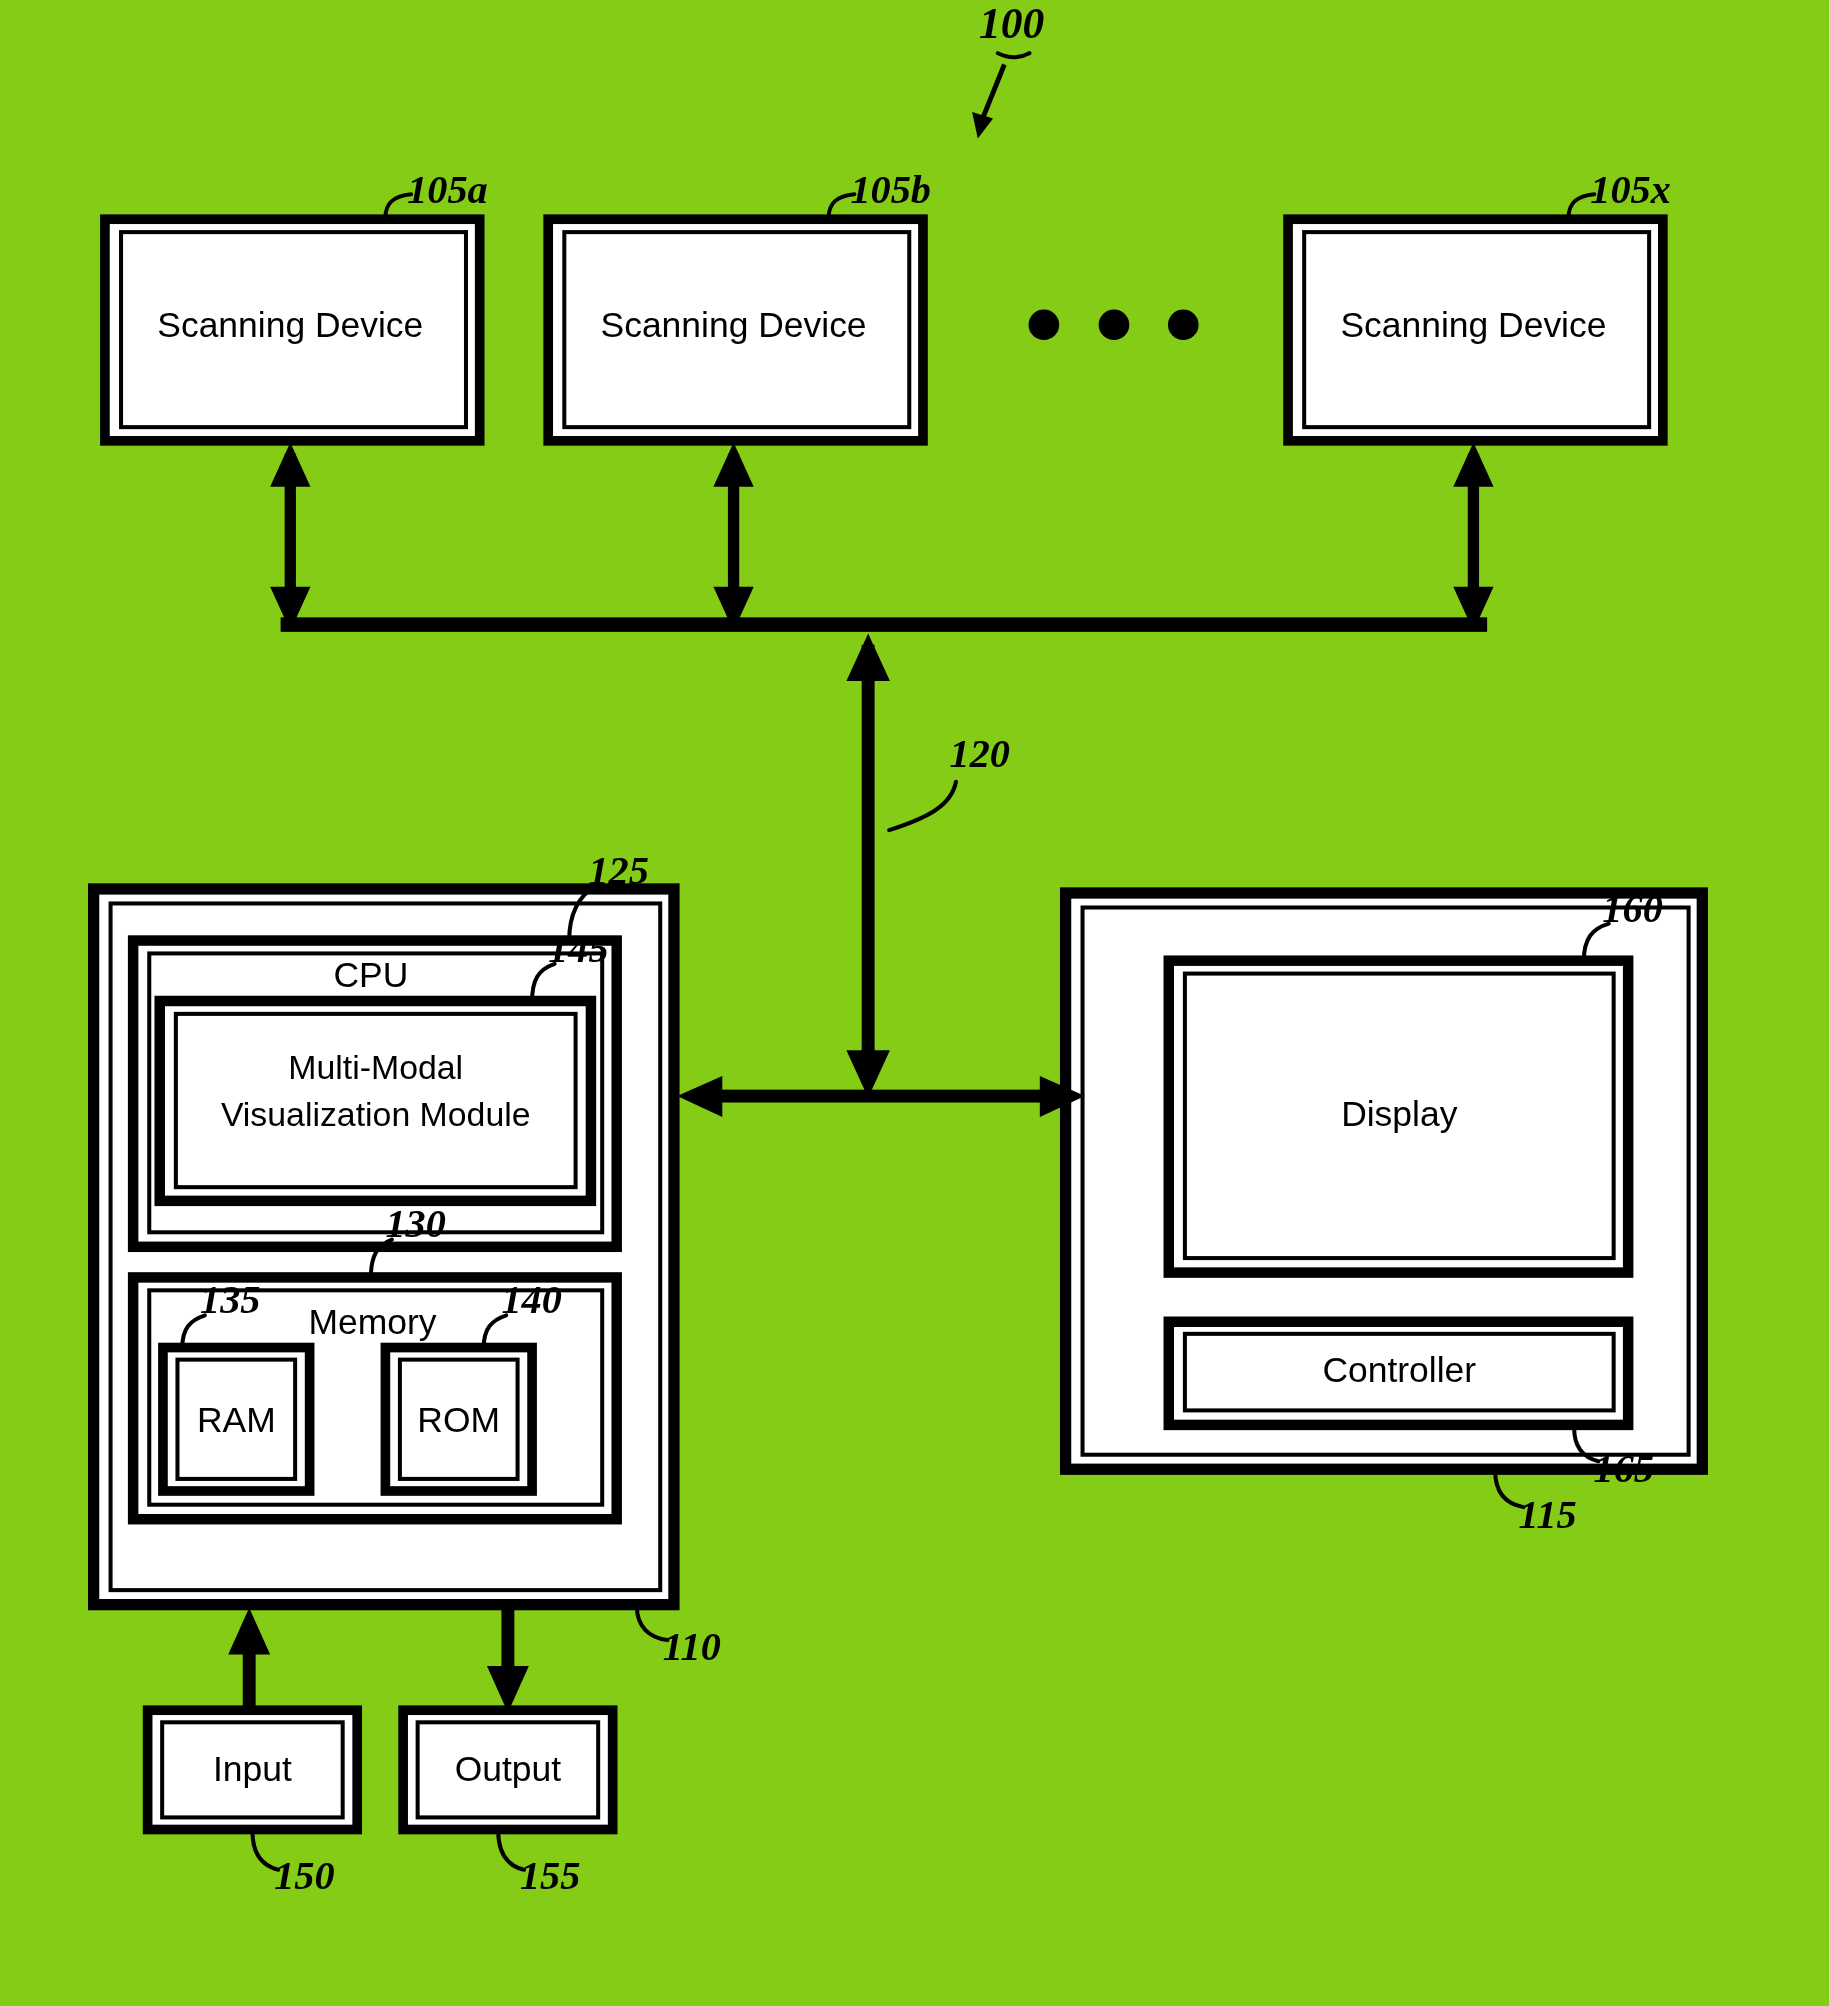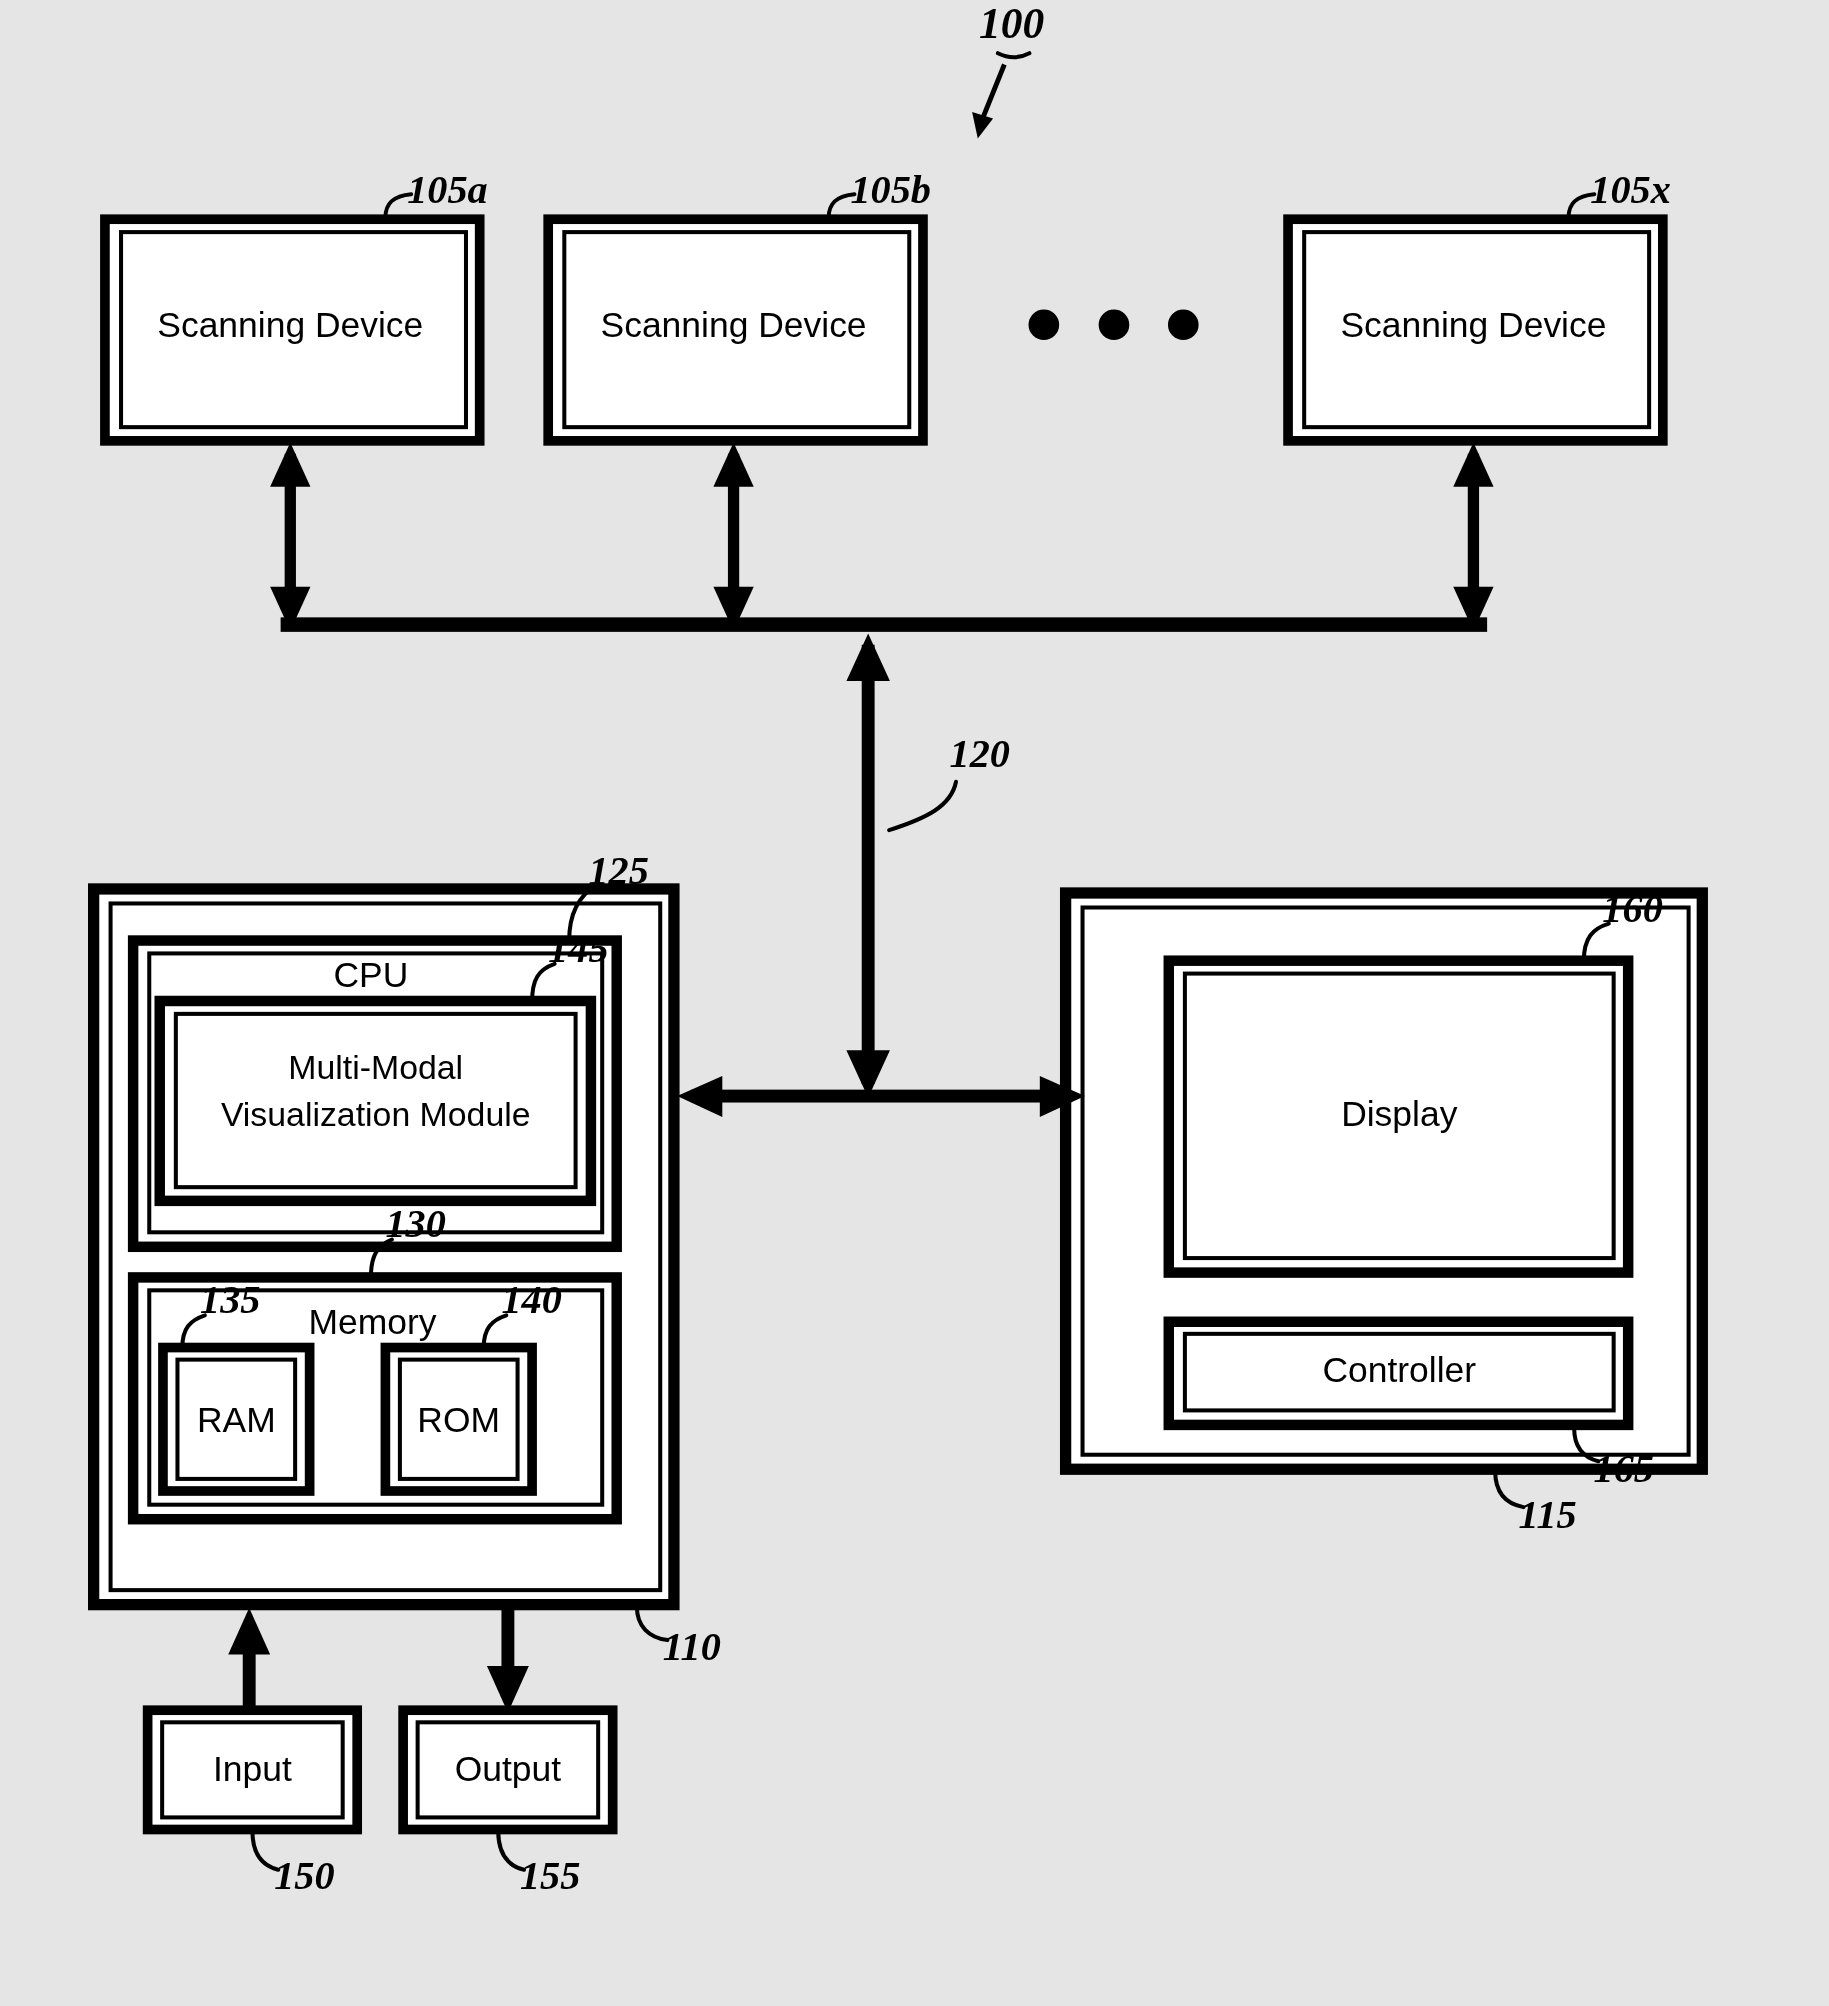"100" #figure-root { background: #e5e5e5 -> #84cc16 }
